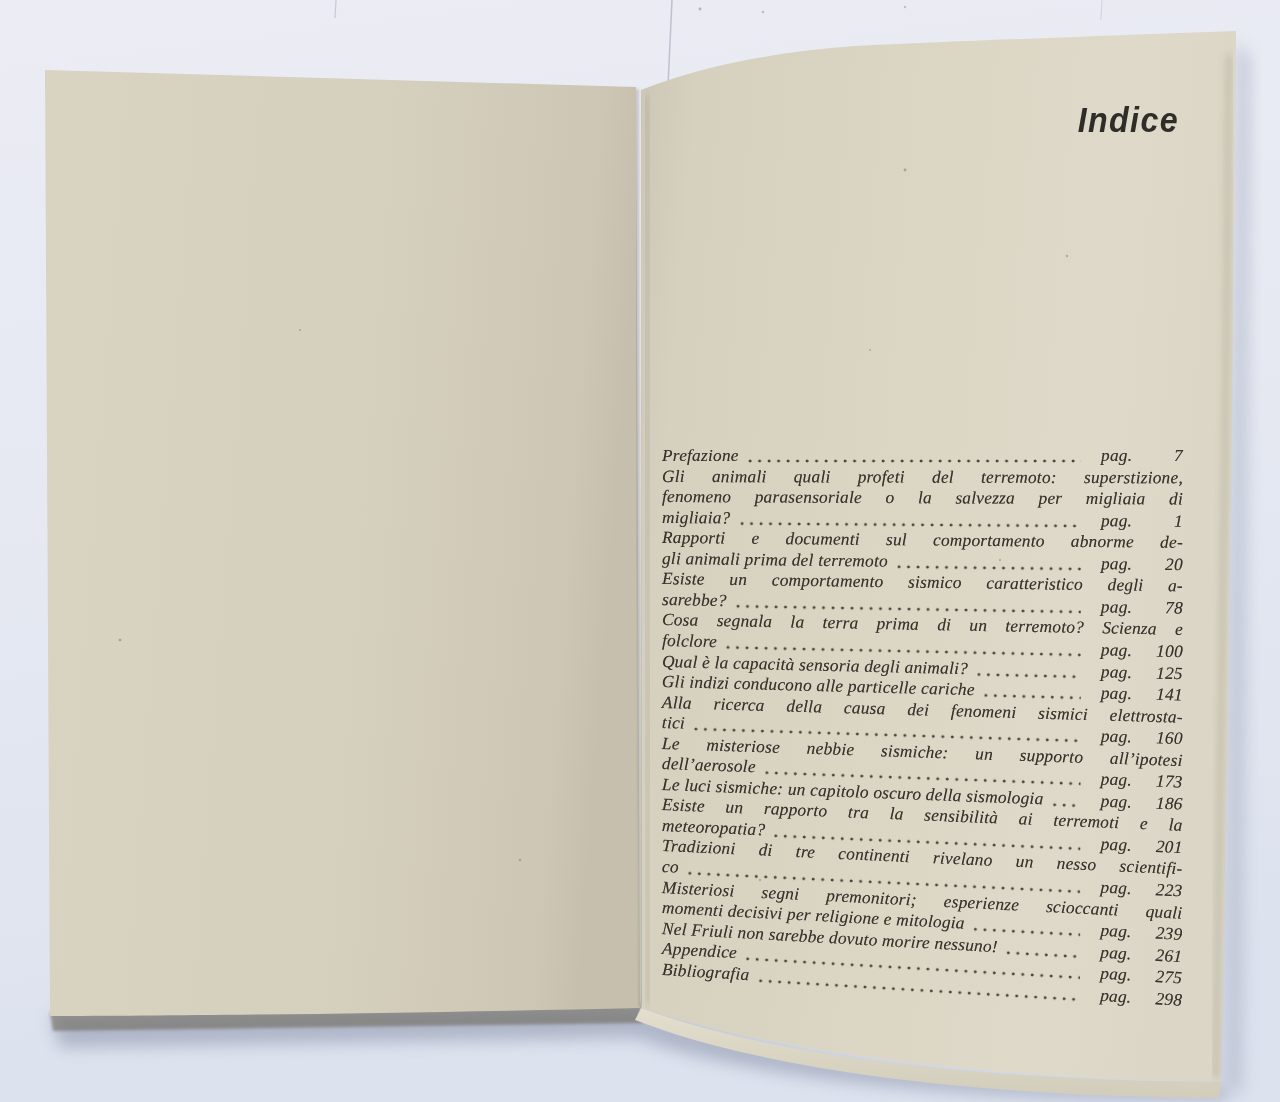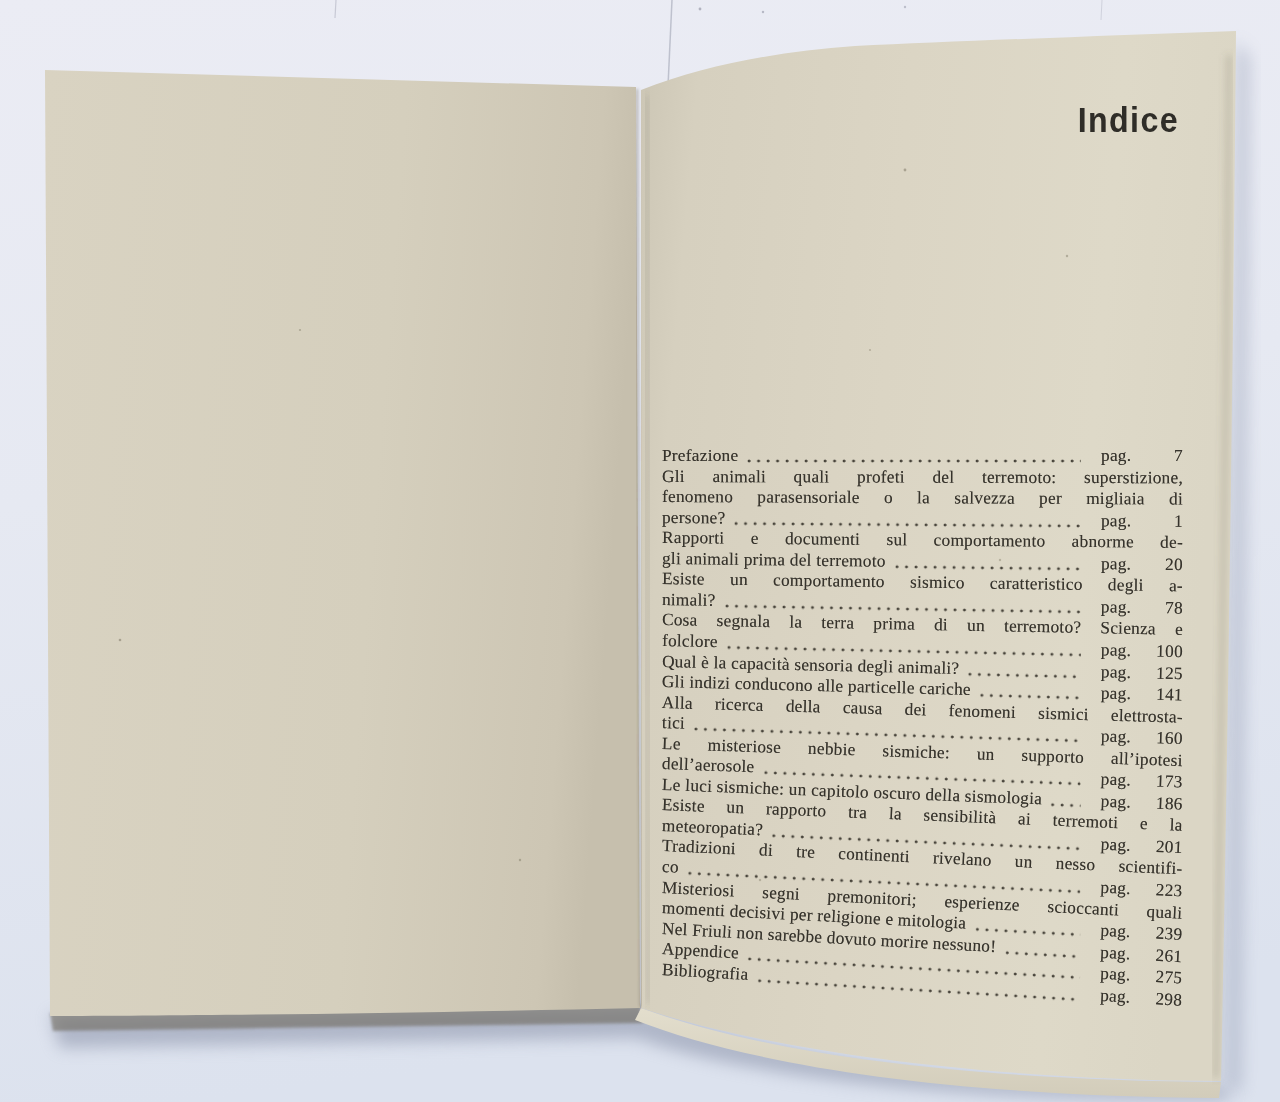"Indice" .scene { font-style: none -> italic }
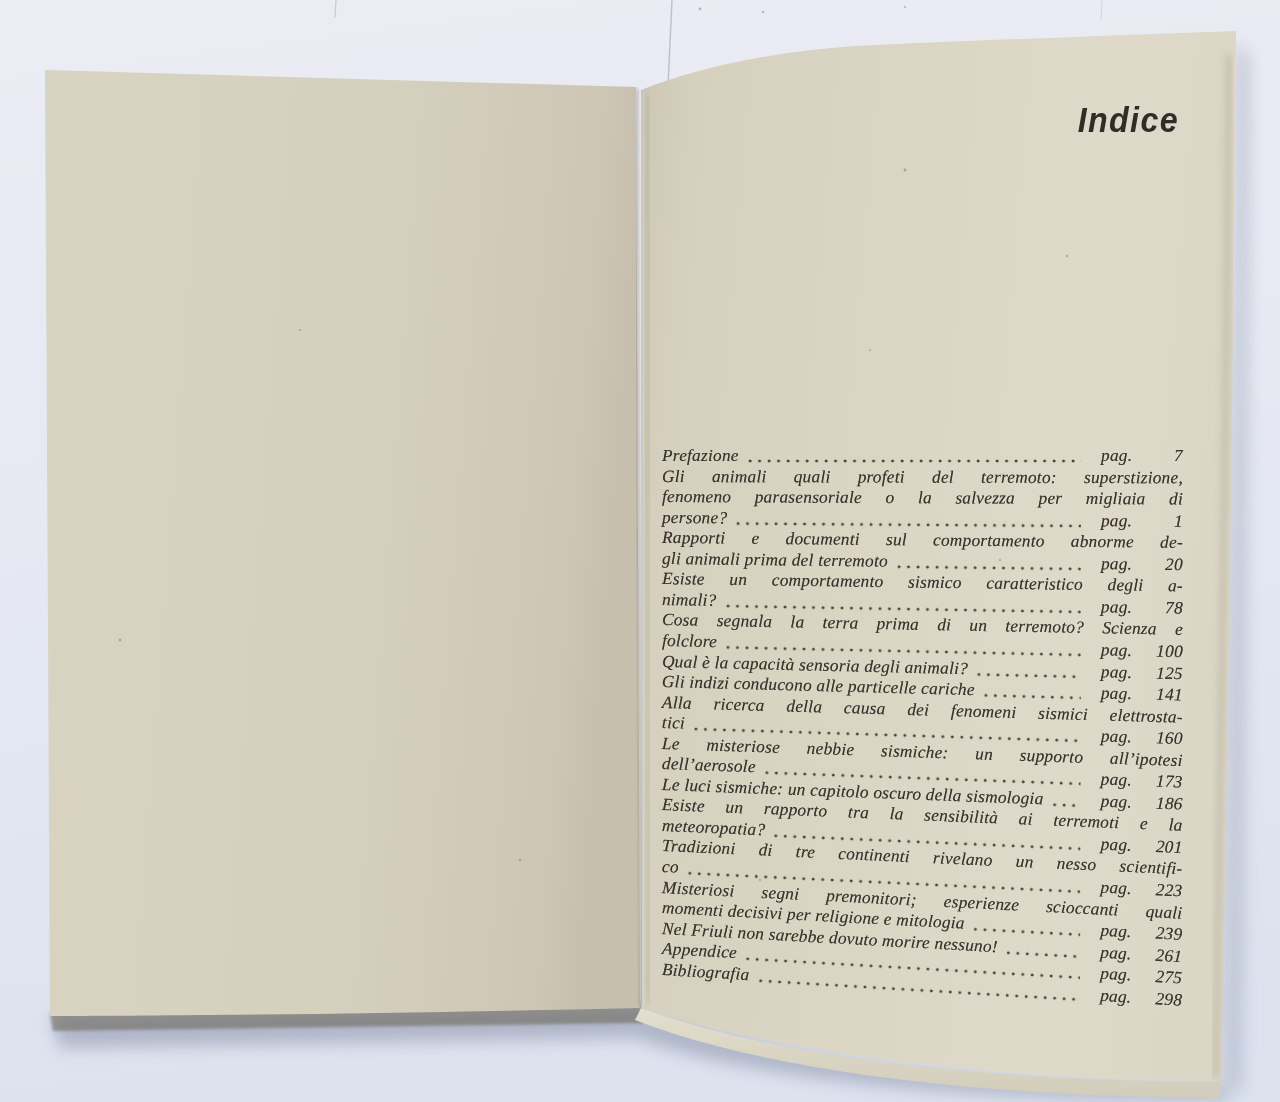"persone?" span.txt { text: persone -> migliaia }
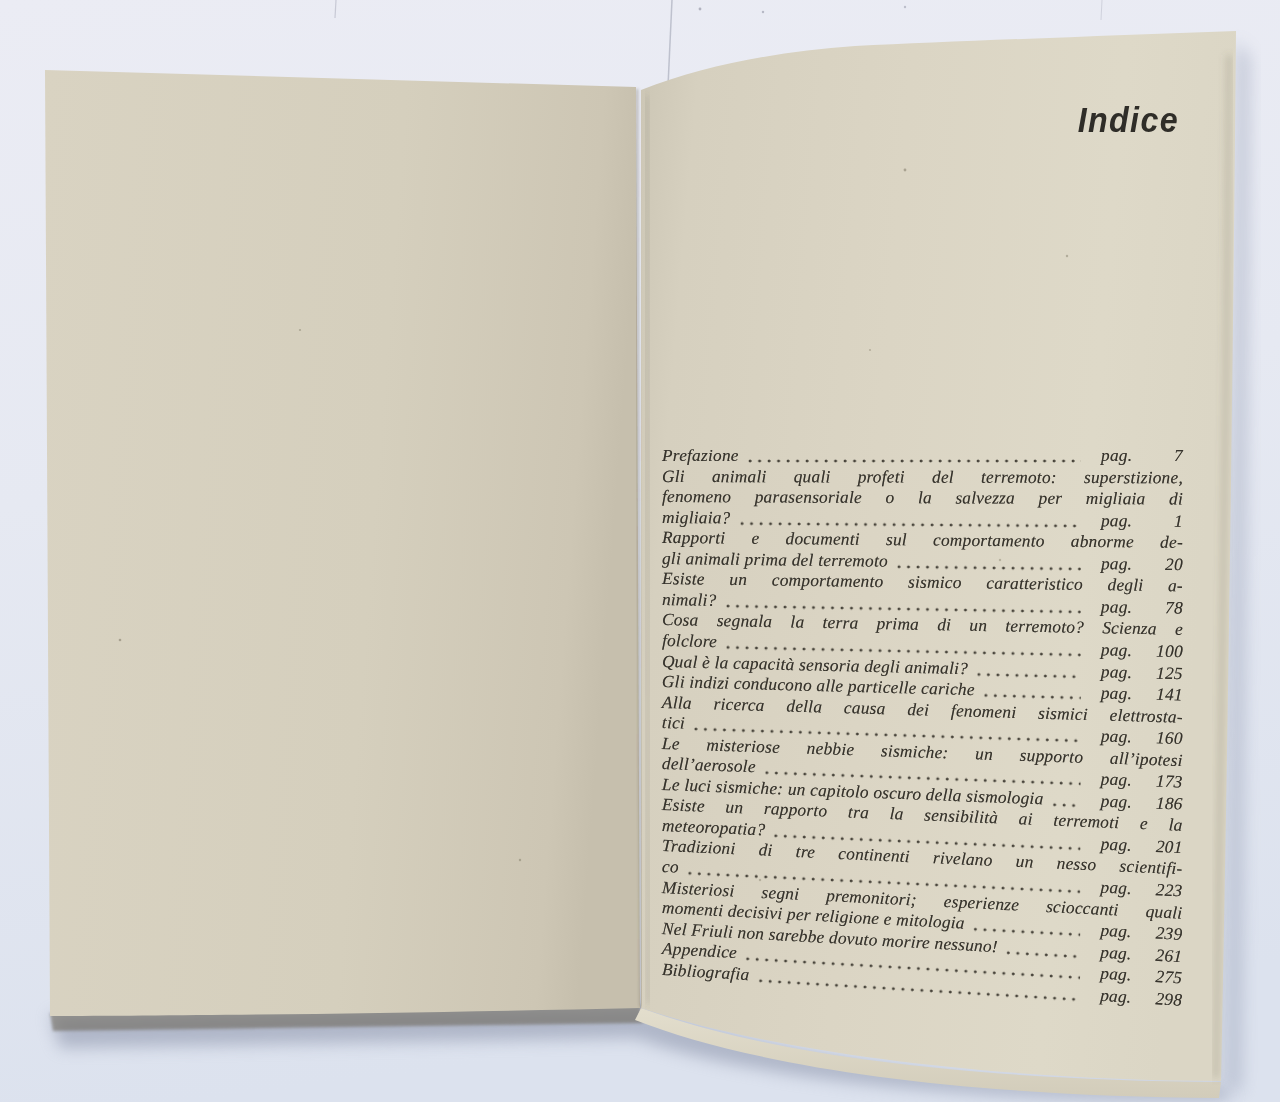"nimali?" span.txt { text: nimali -> sarebbe }
